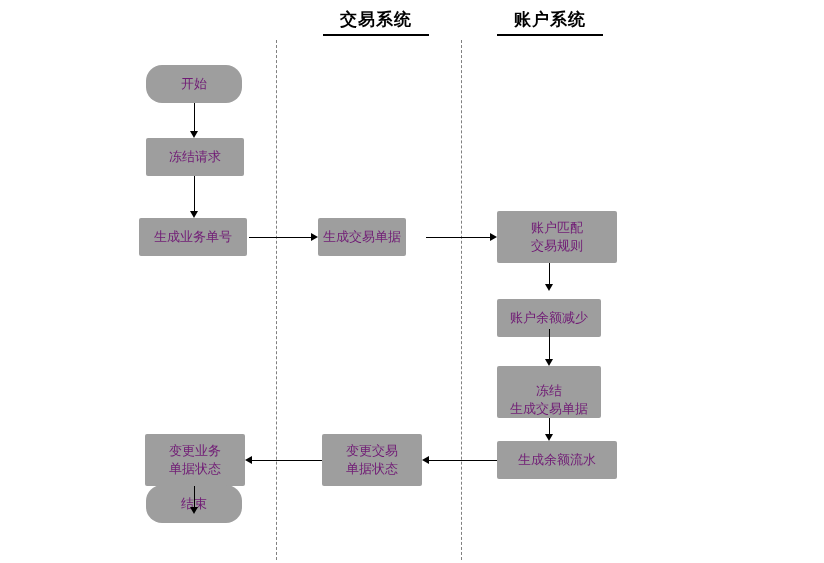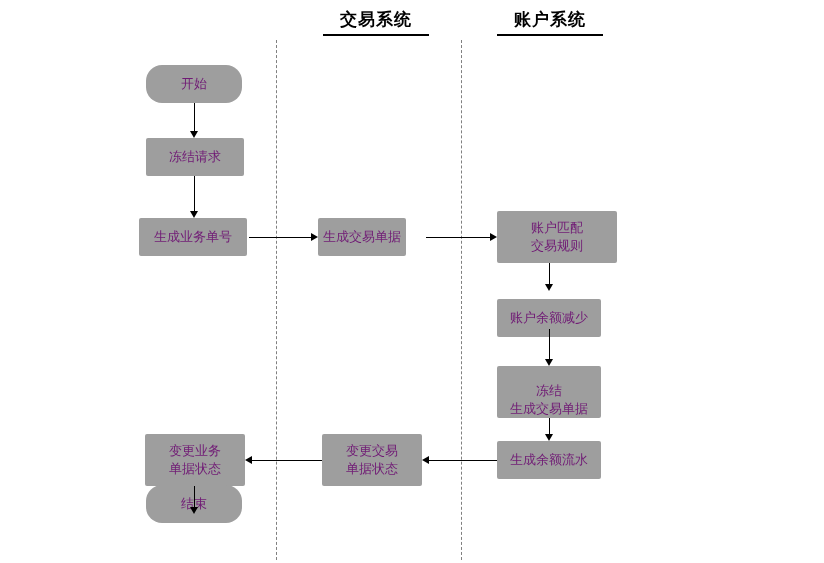"生成余额流水" div.node { width: 104px -> 120px }
